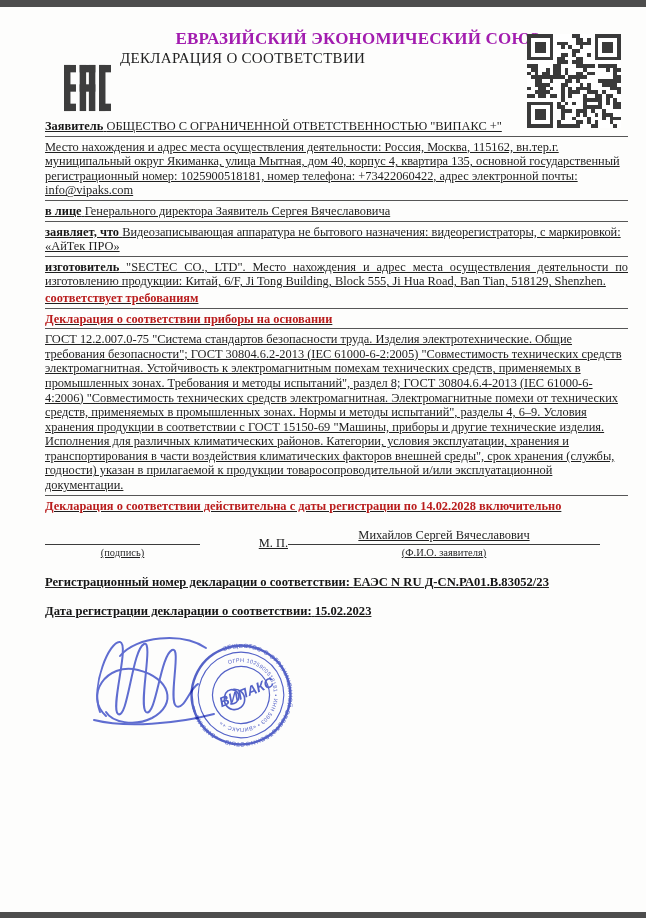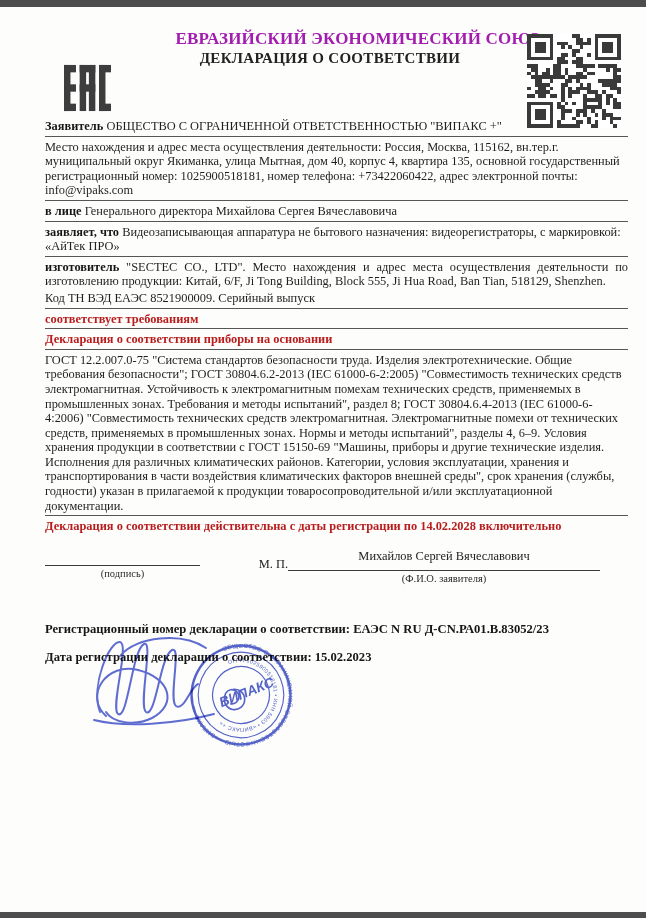"ДЕКЛАРАЦИЯ О СООТВЕТСТВИИ" .title2 { font-weight: bold -> normal; text-align: center -> none }
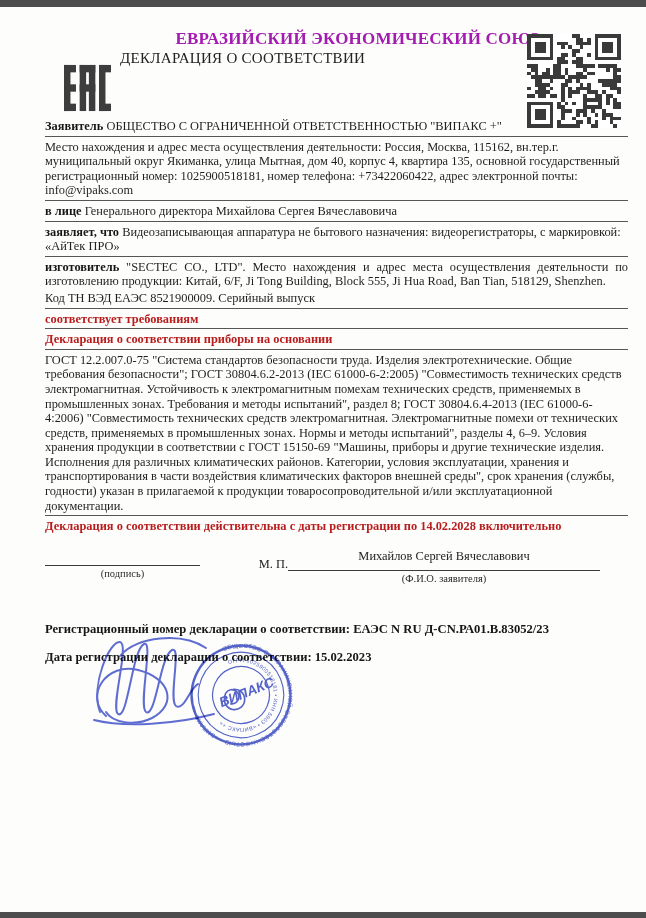"Заявитель ОБЩЕСТВО С ОГРАНИЧЕННОЙ" .content { text-decoration: none -> underline }
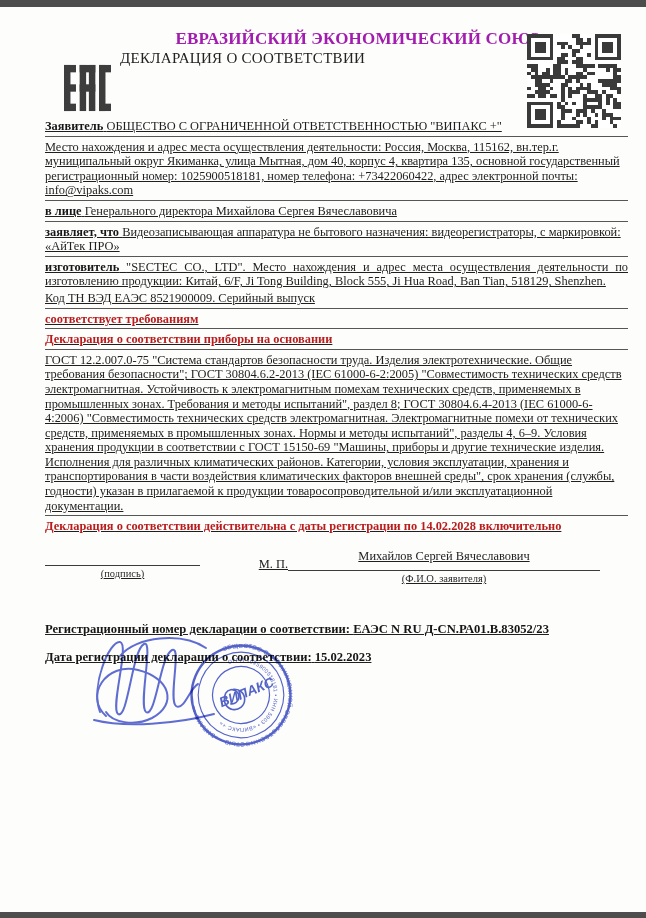"Генерального директора Михайлова Сергея" span { text: Михайлова -> Заявитель }
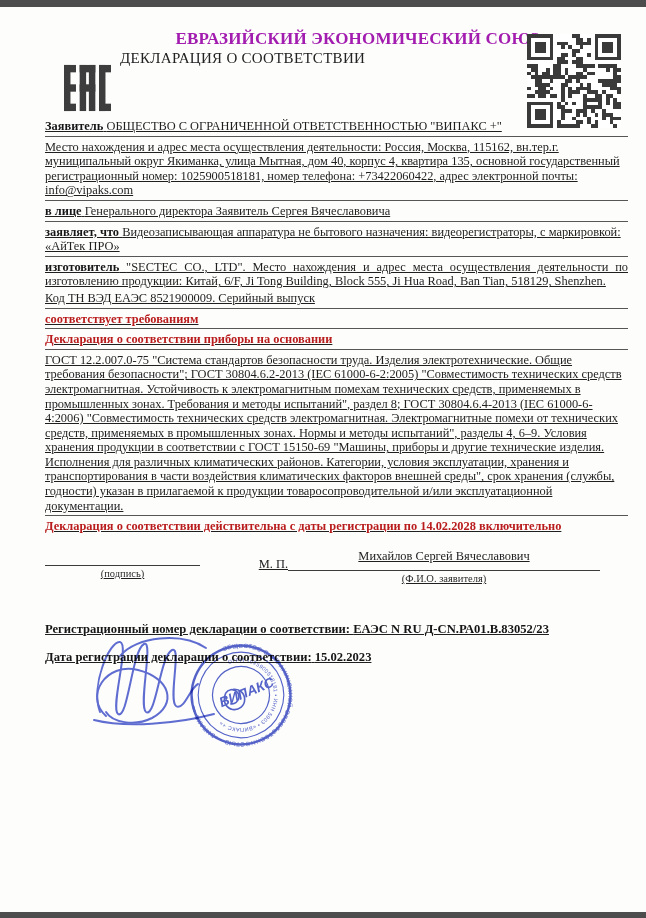"Код ТН ВЭД ЕАЭС 8521900009." p.rule { html: <p>Код ТН ВЭД ЕАЭС 8521900009. Серийный выпуск</p> -> none }
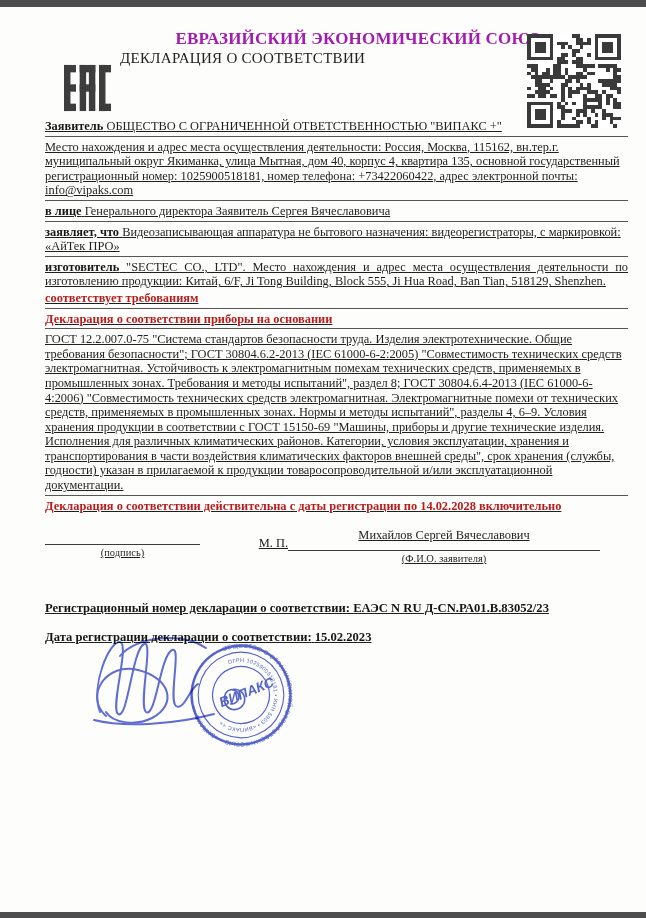"Михайлов Сергей Вячеславович" .sig-name { padding-bottom: 7px -> 1px }
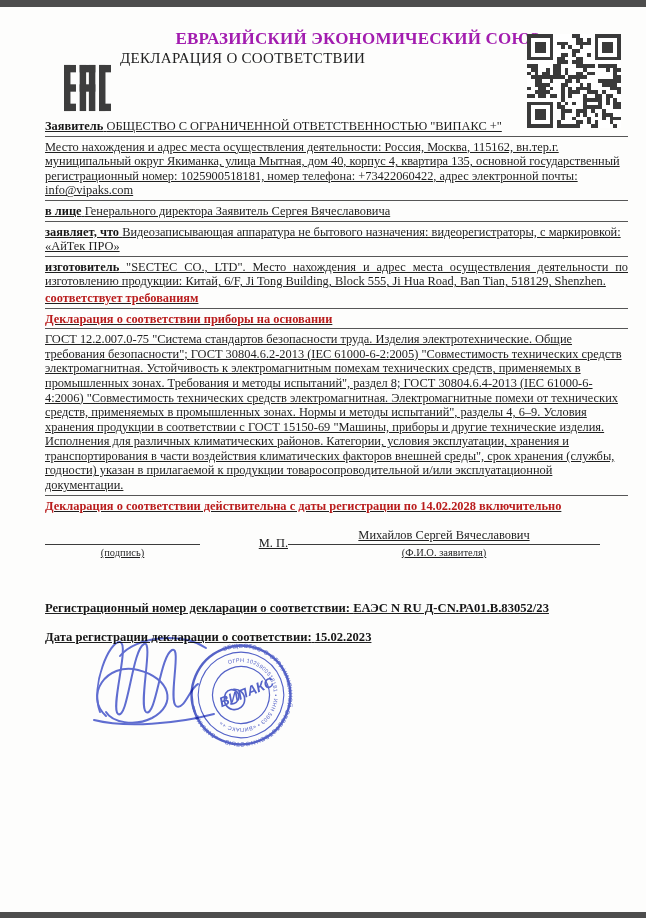"Регистрационный номер декларации о" .footline.first { margin-top: 26px -> none }
